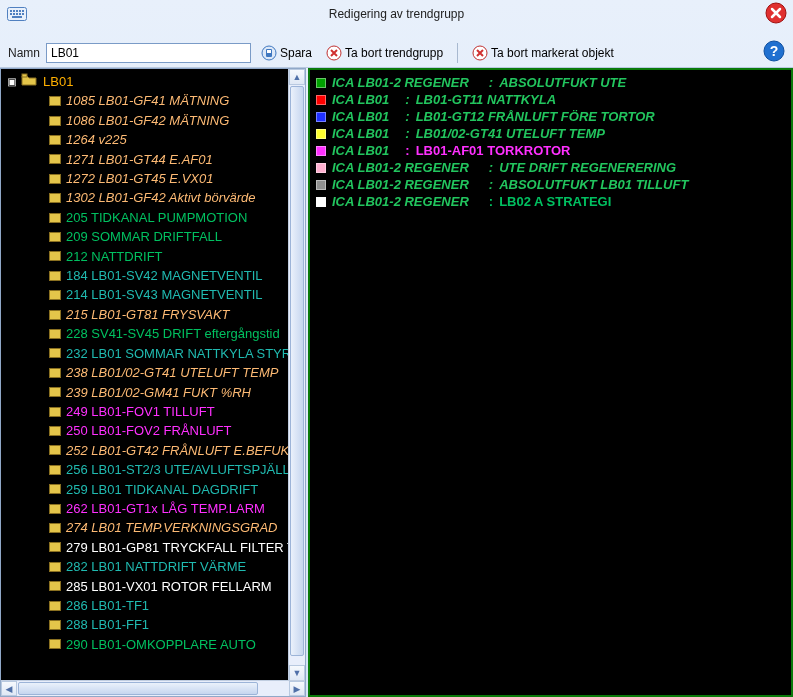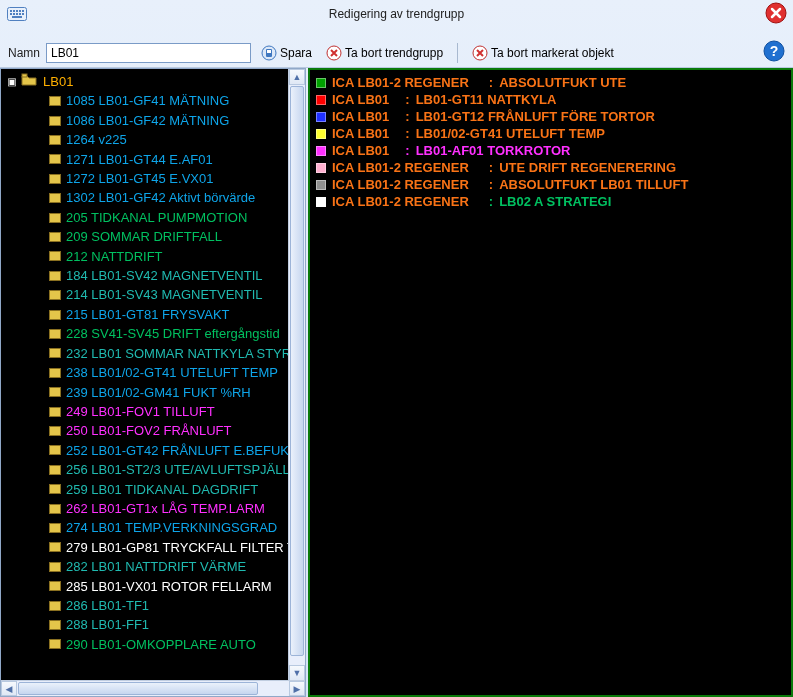"ICA LB01-2 REGENER" .c-yellow { color: #f97316 -> #22c55e; font-style: none -> italic }
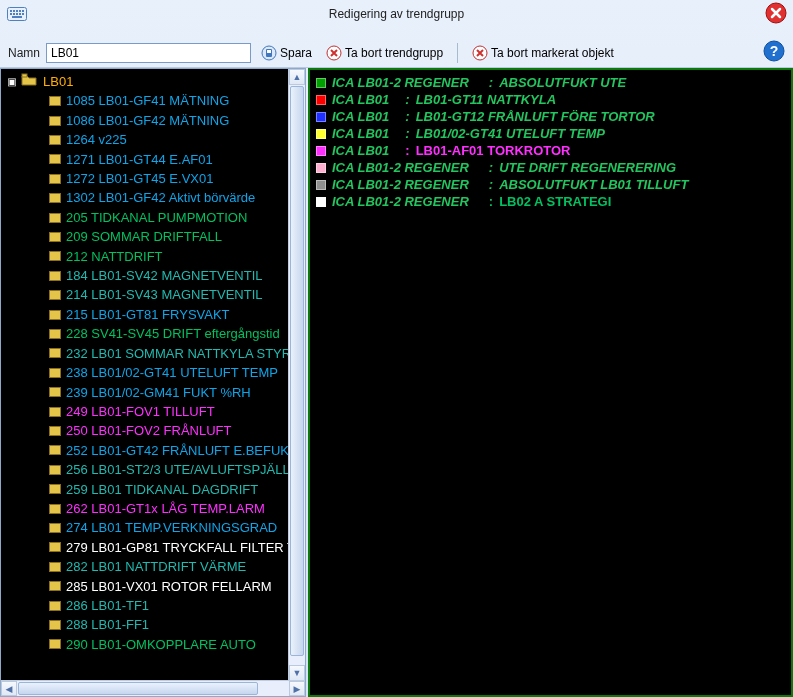"1085 LB01-GF41 MÄTNING" .c-orange { color: #0ea5e9 -> #fdba74; font-style: none -> italic }
